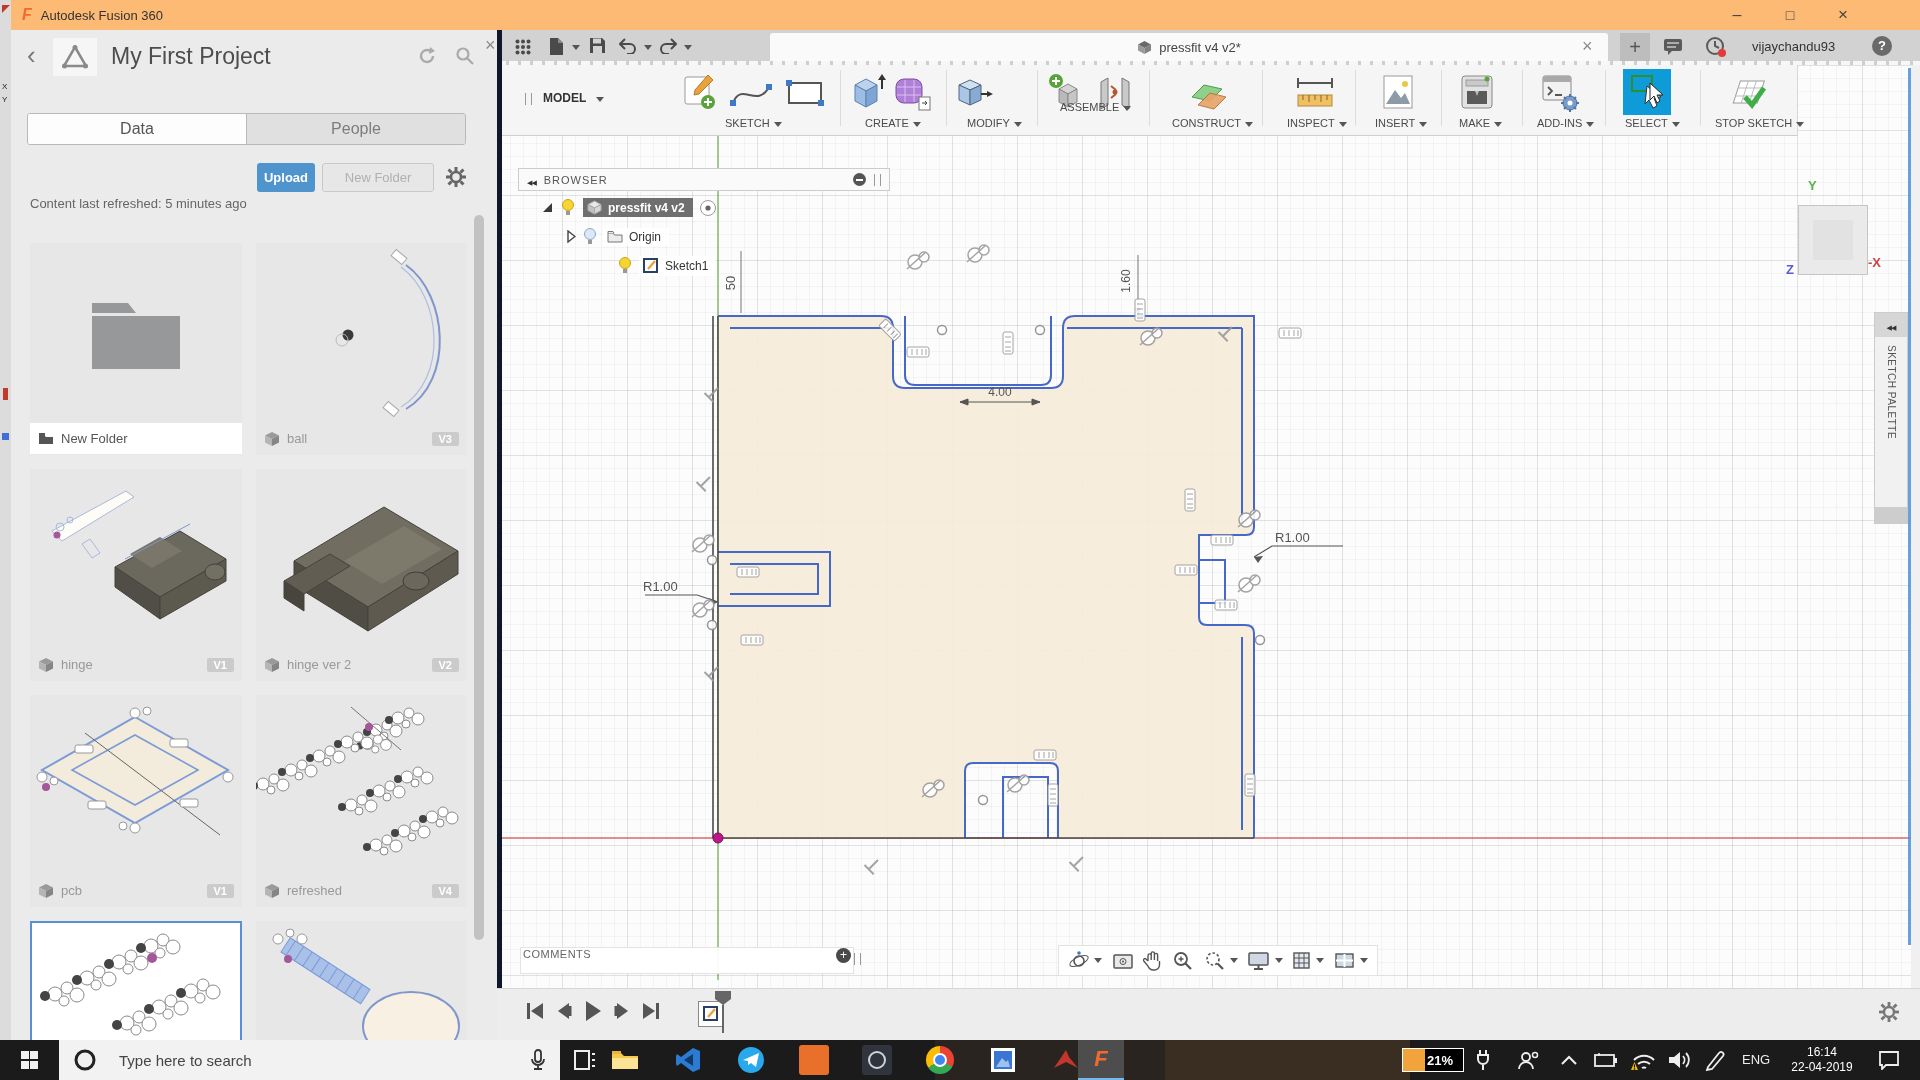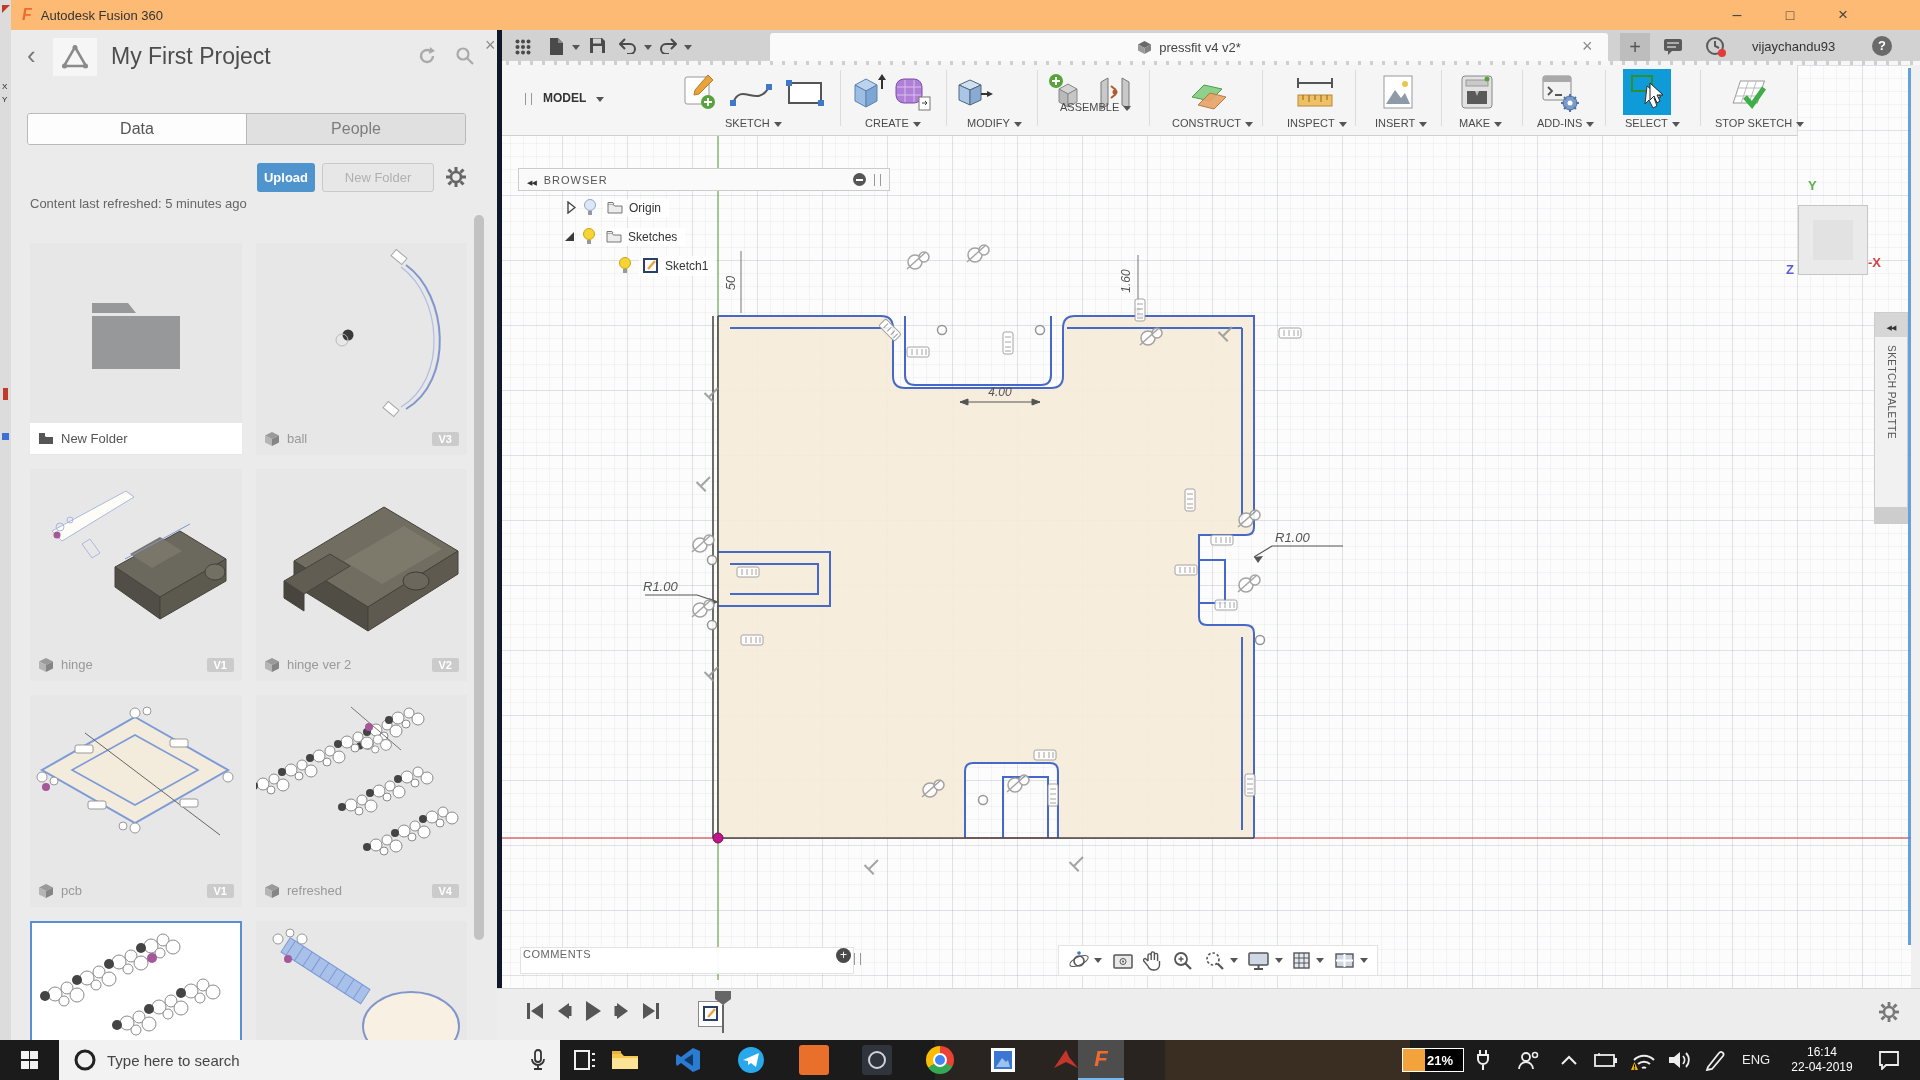"pressfit v4 v2" div.trow { html: none -> <div> <svg> <polygon></polygon> </svg> <svg> <circle></circle> <rect></rect> </svg> <span> <svg> <polygon></polygon> <polygon></polygon> <polygon></polygon> </svg> <span>pressfit v4 v2</span> </span> <svg> <circle></circle> <circle></circle> </svg> </div> }
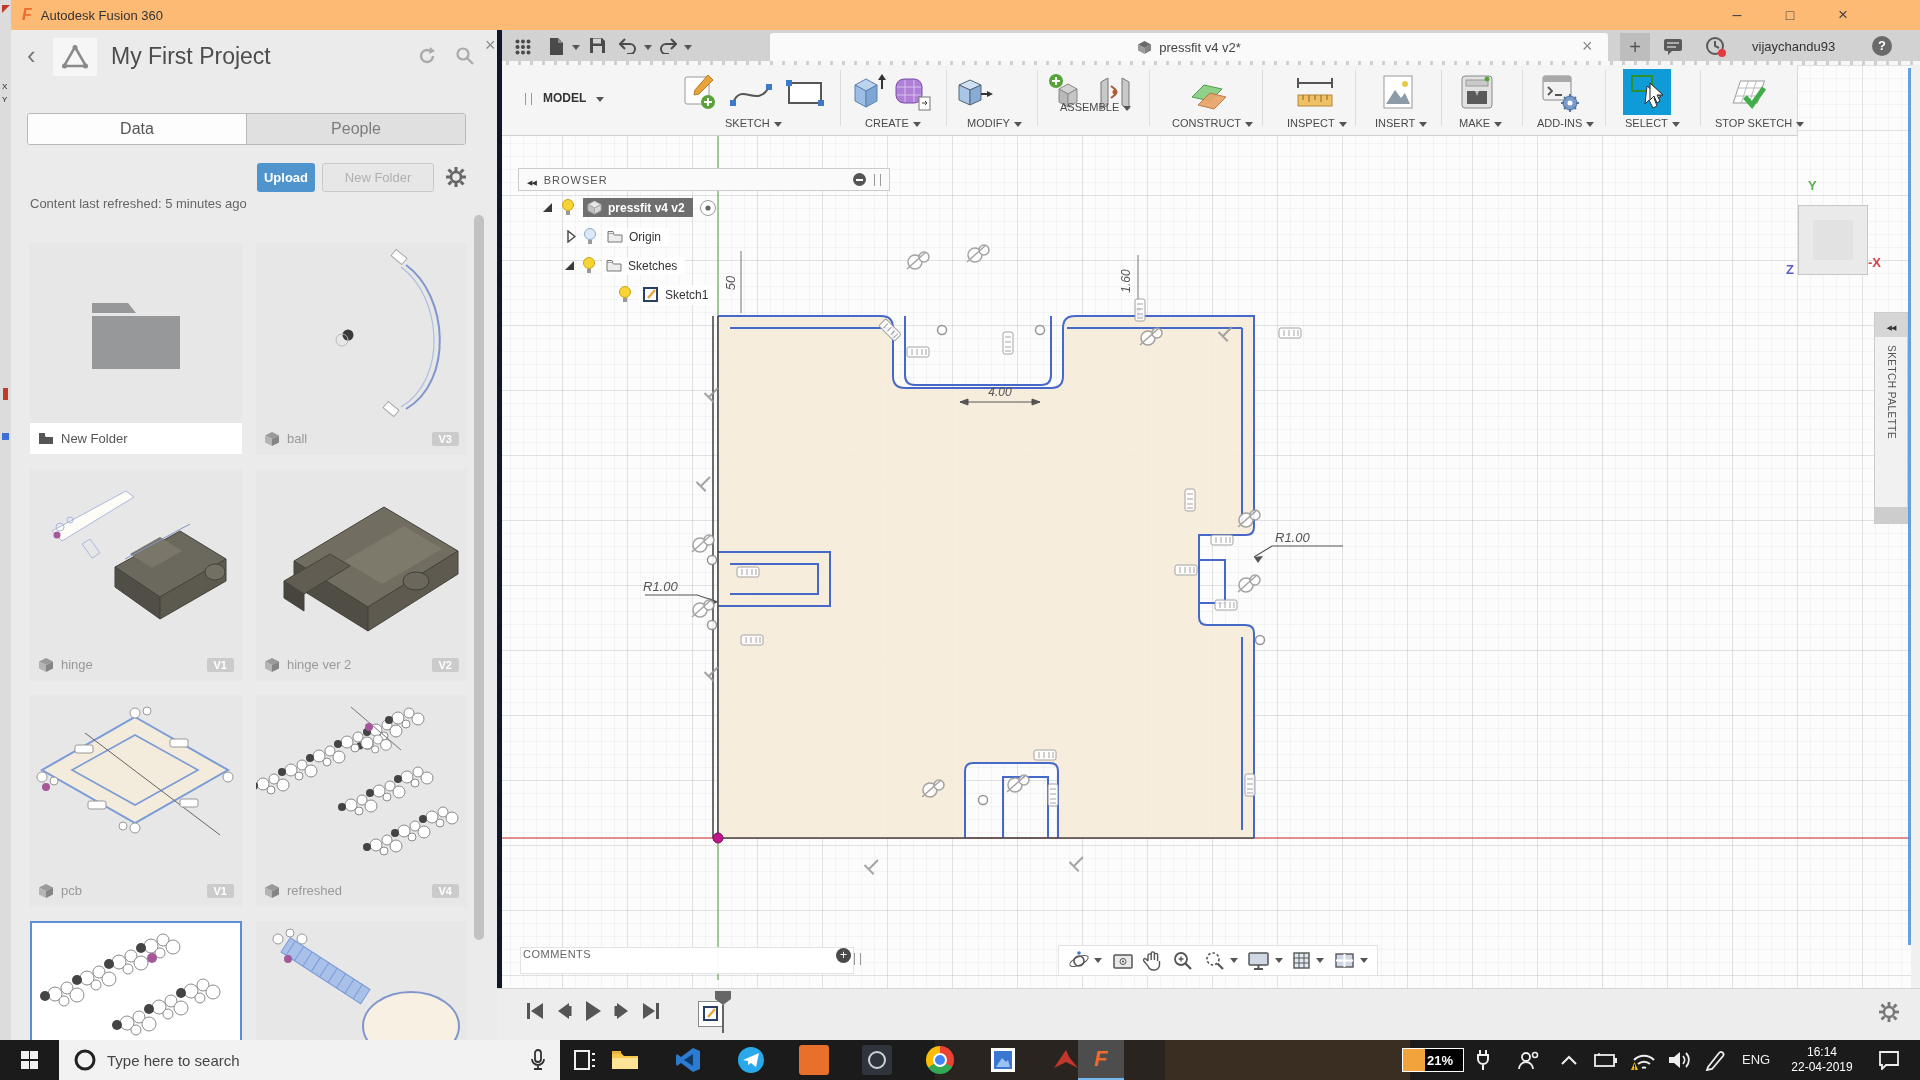"Sketches" div.trow { html: <div> <svg> <polygon></polygon> </svg> <svg> <circle></circle> <rect></rect> </svg> <span> <svg> <path></path> <path></path> </svg> <span>Sketches</span> </span> </div> -> none }
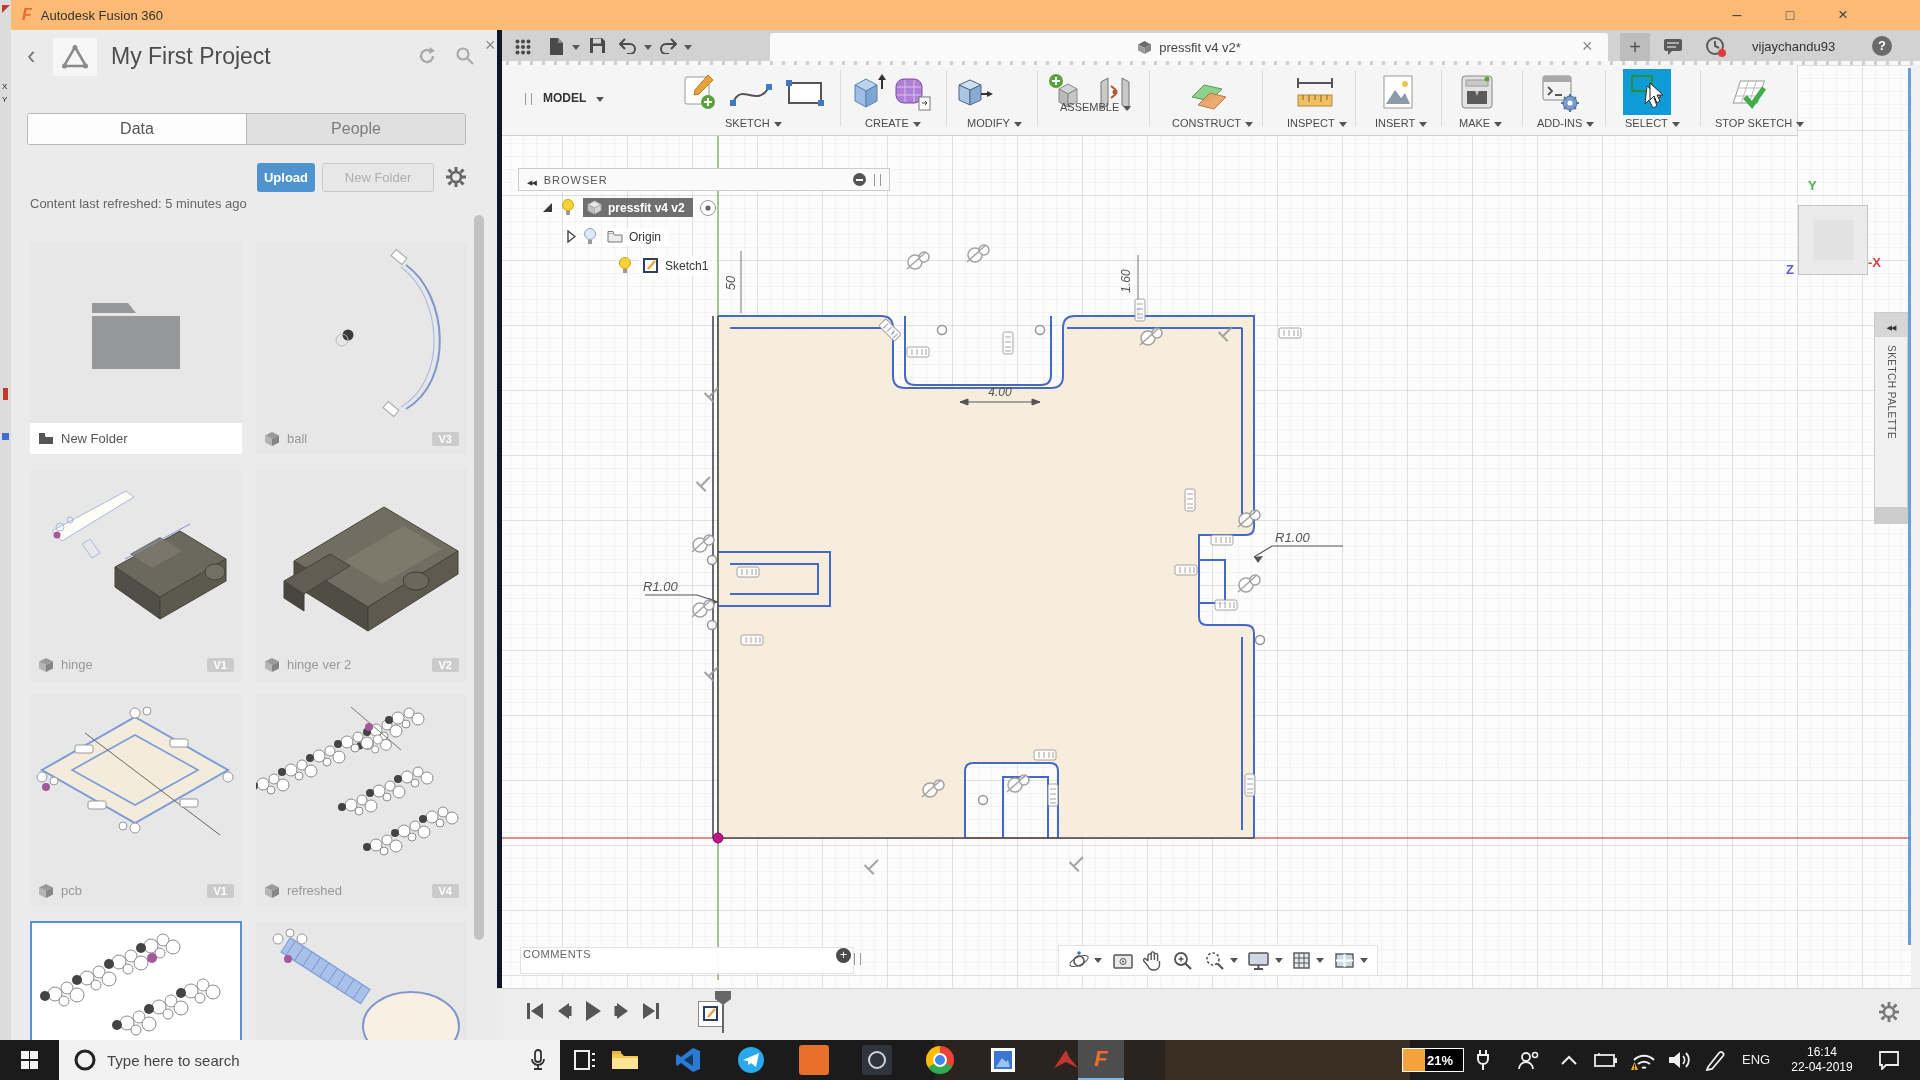"4.00" #canvas { font-style: italic -> none }
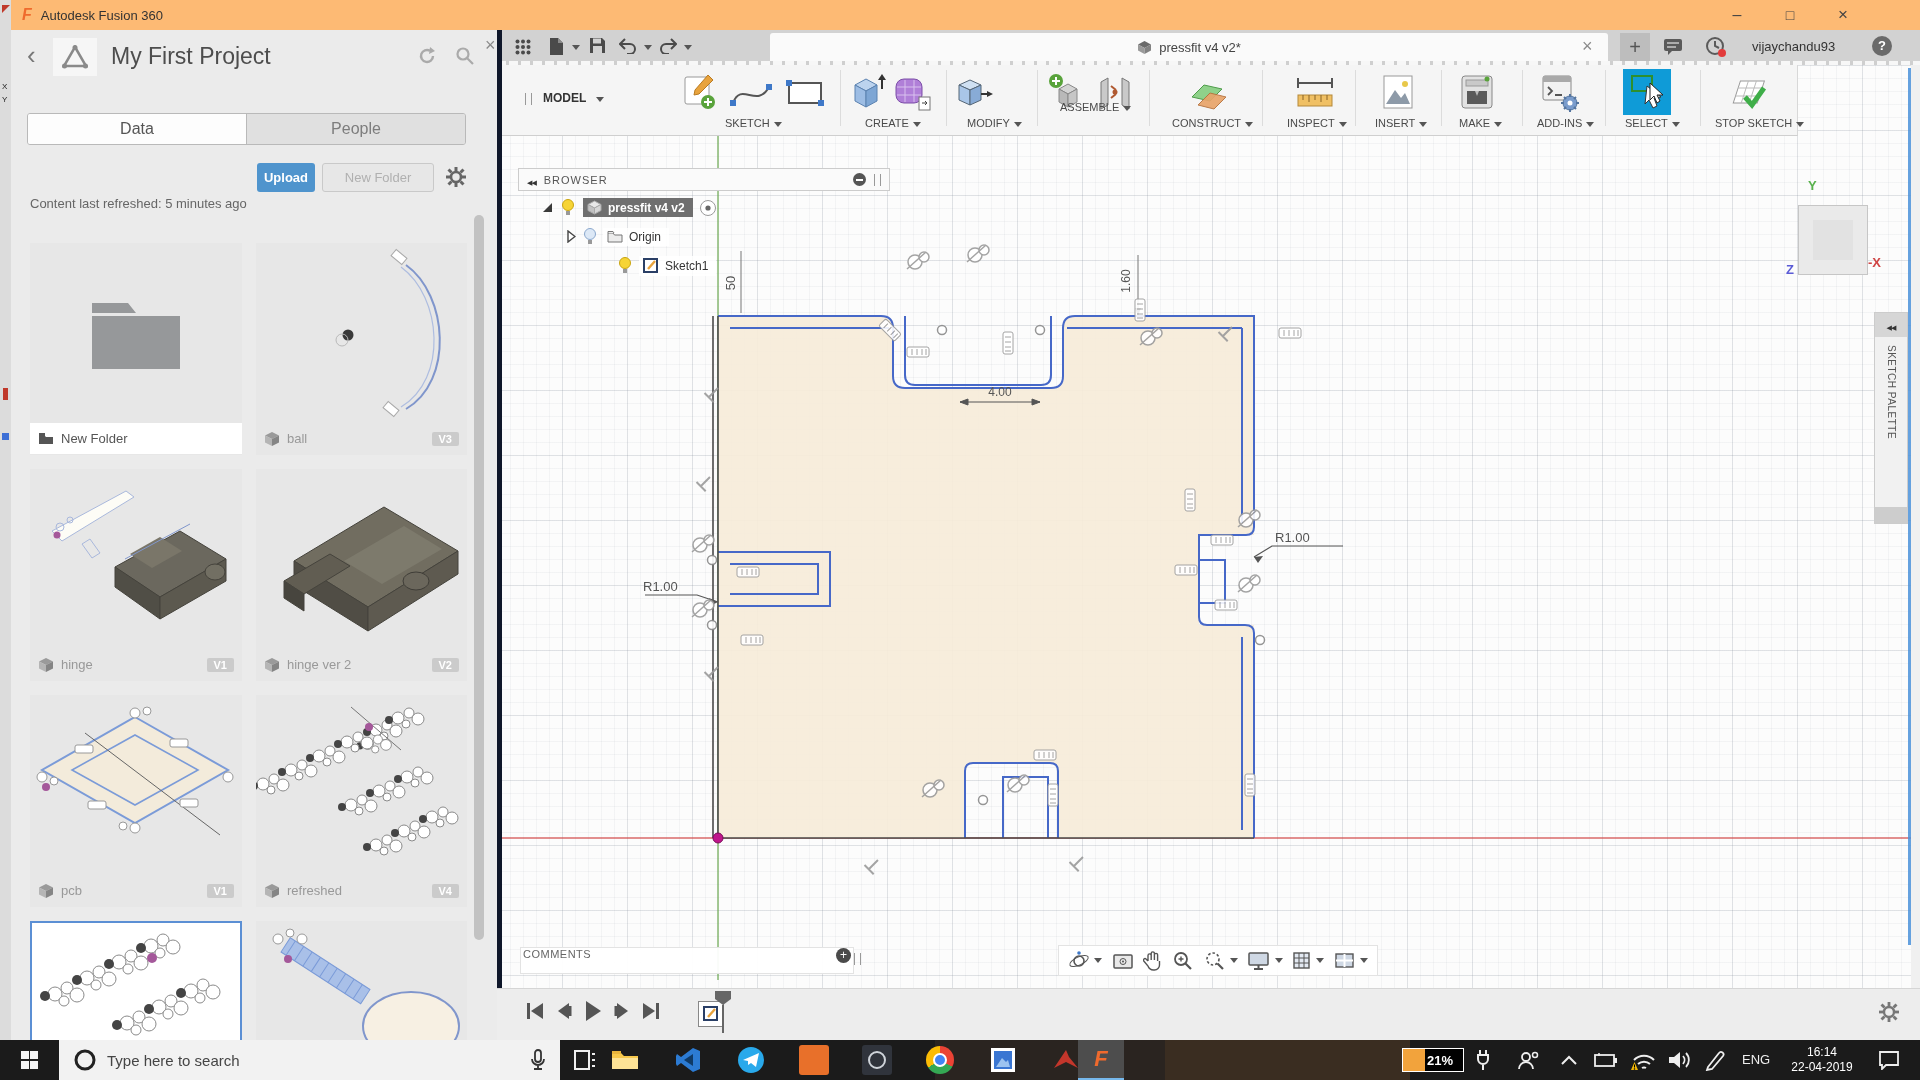"Type here to search" #searchbox { gap: 8px -> 20px }
